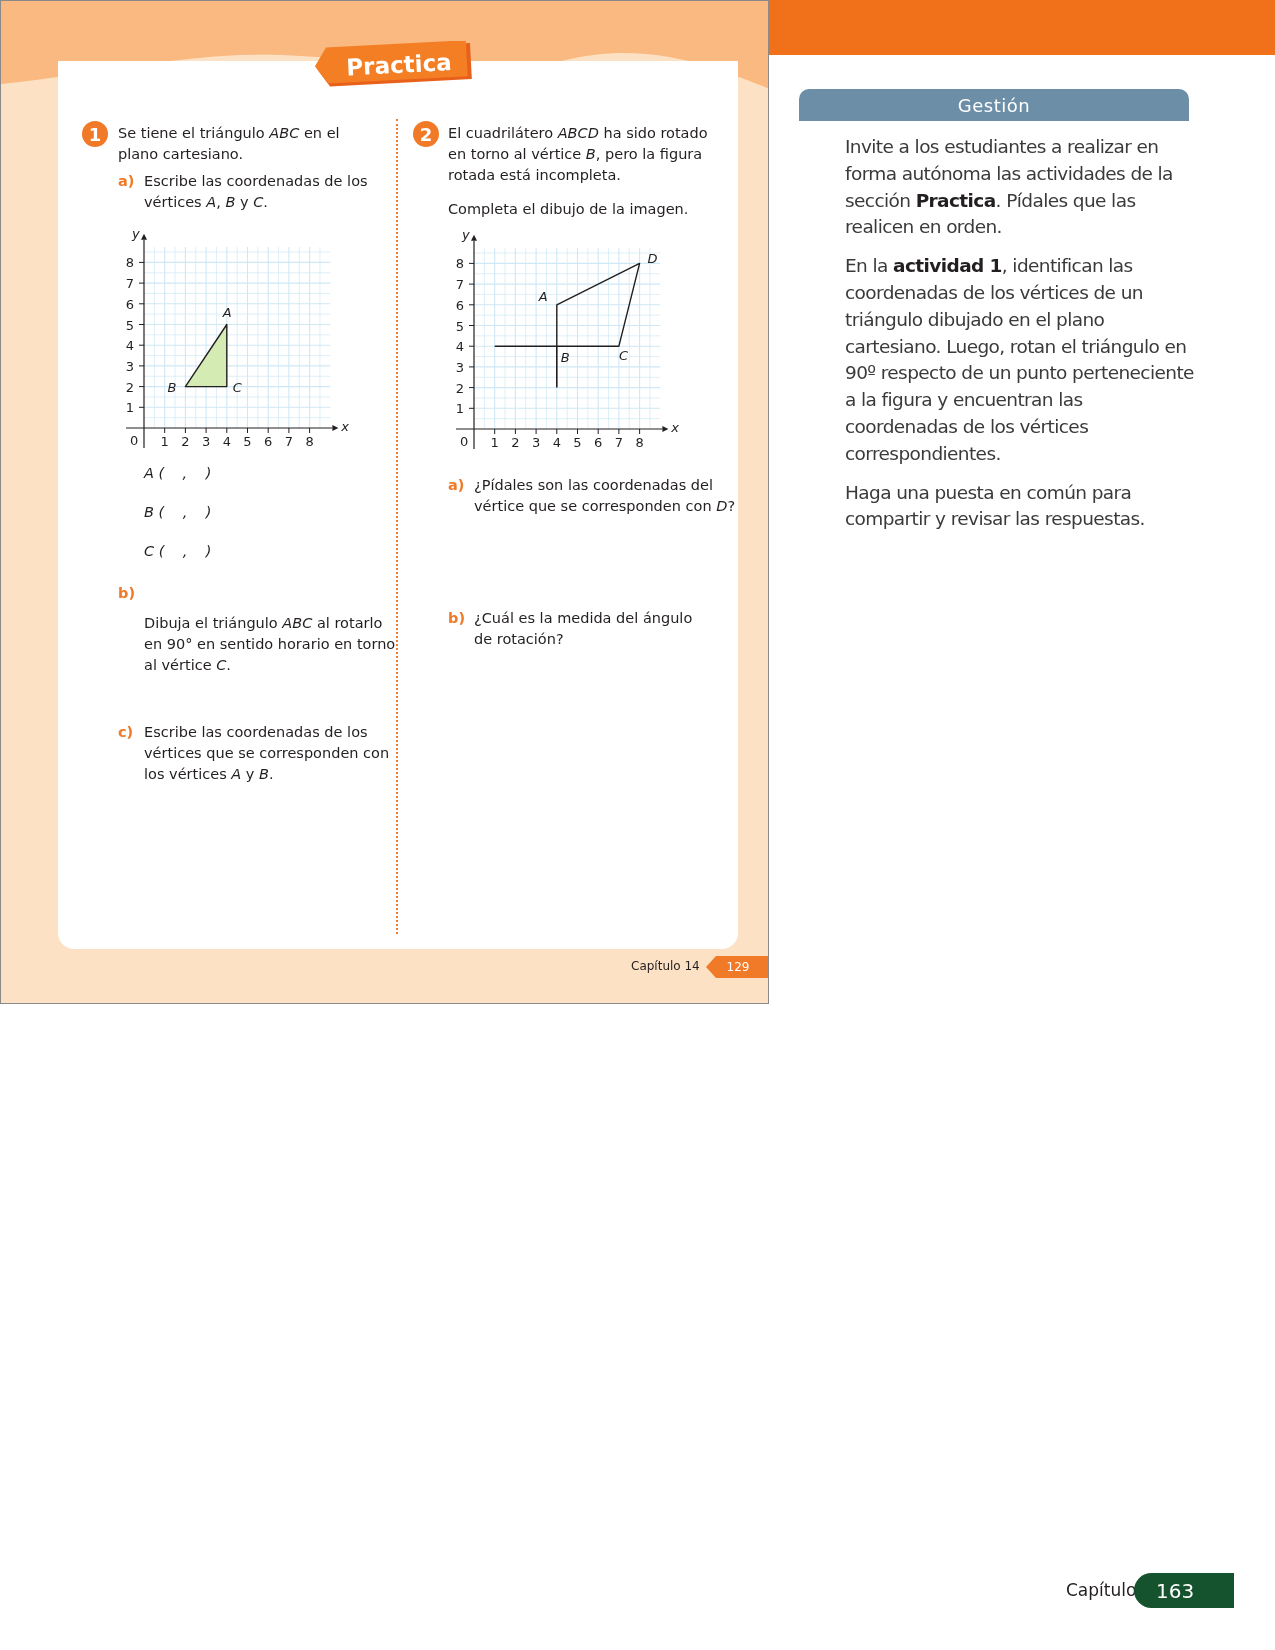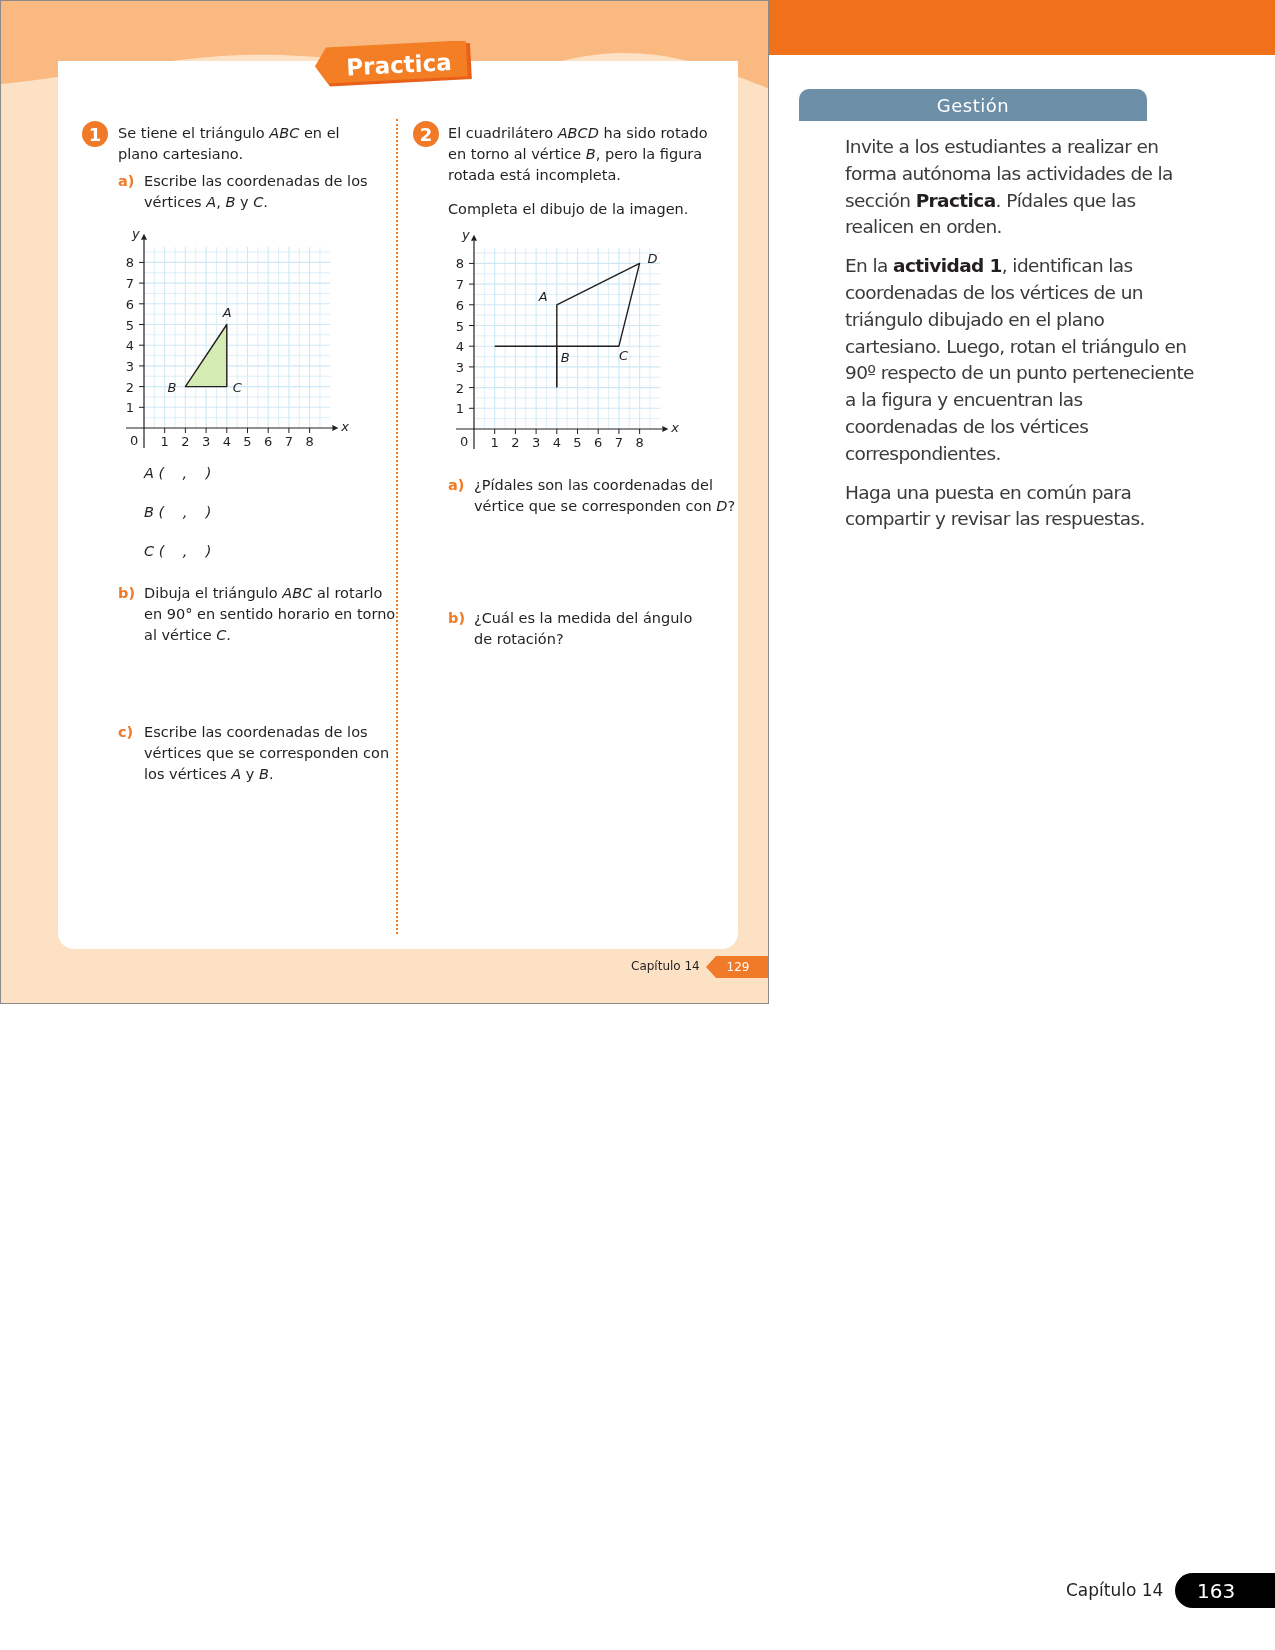"Gestión" #gestion-bar { width: 348px -> 390px }
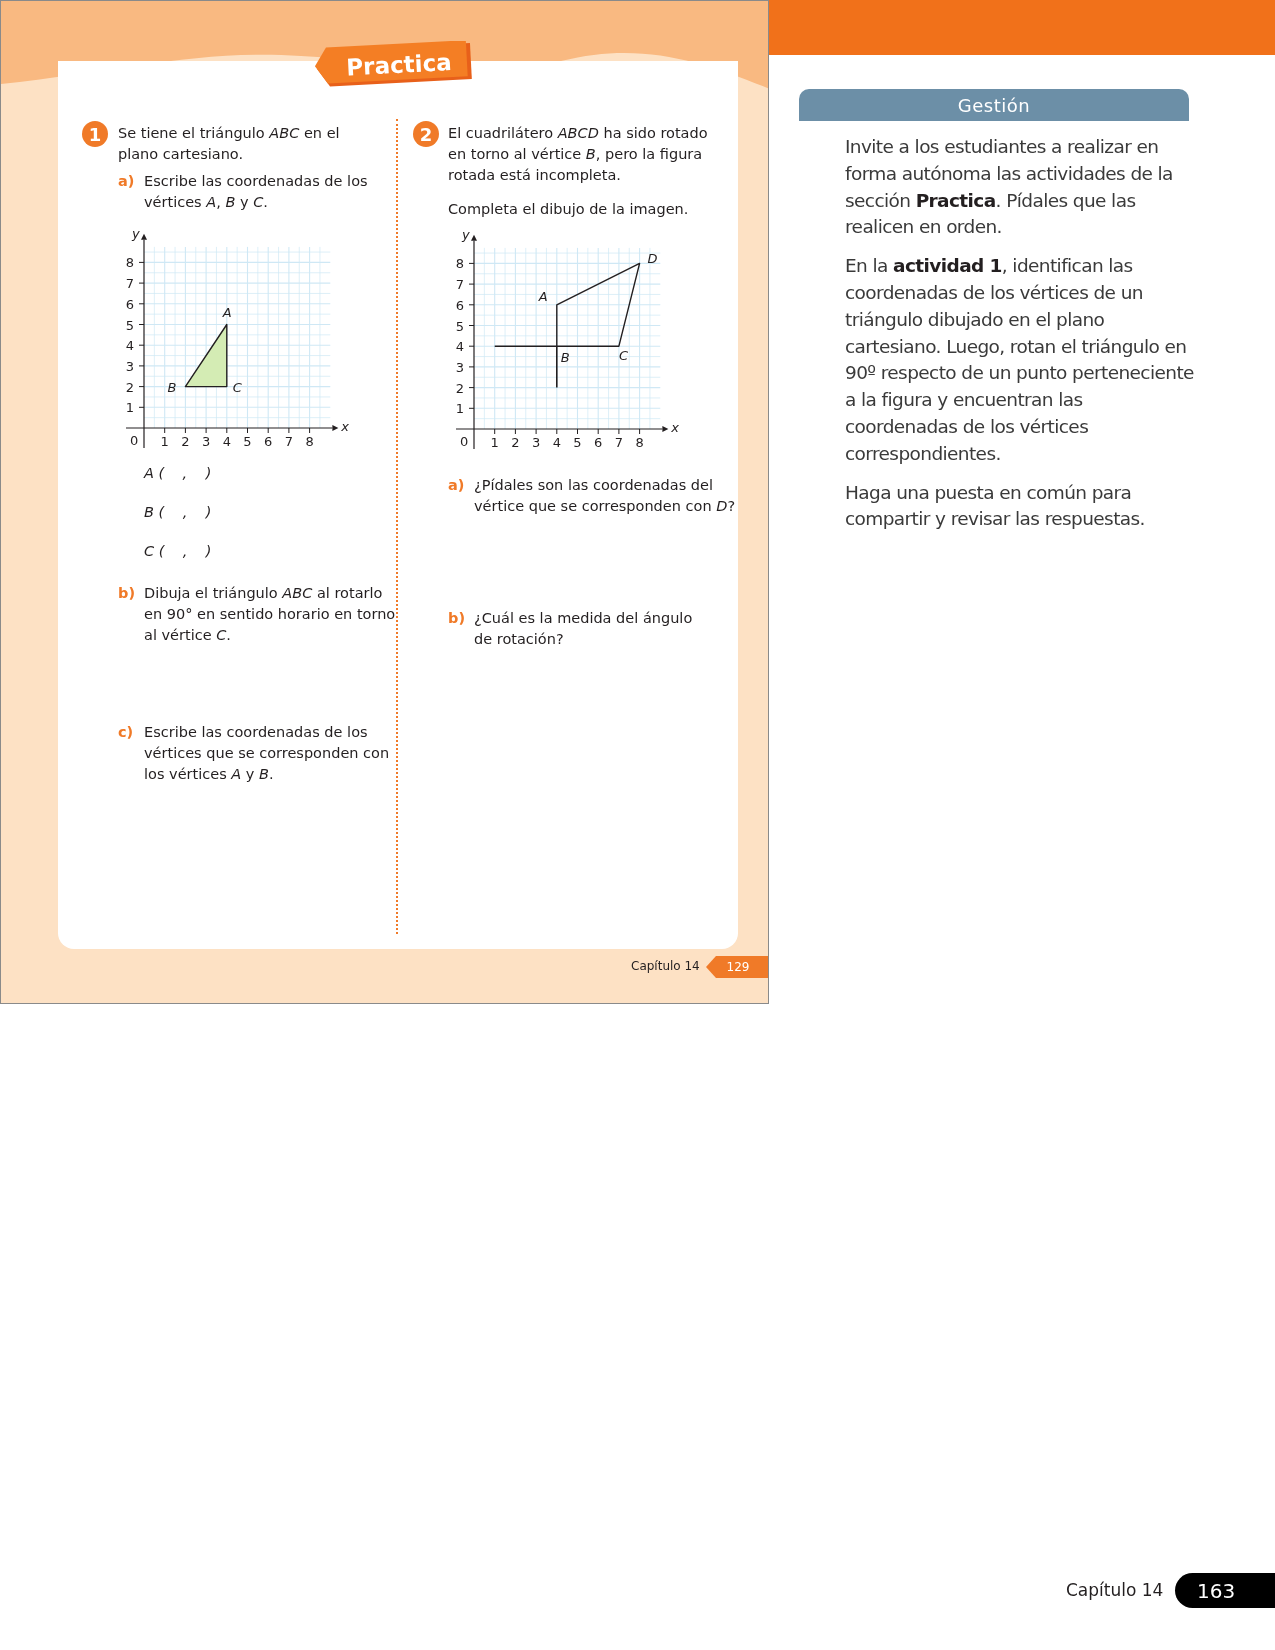"Dibuja el triángulo ABC al" div.txt { top: 582px -> 612px }
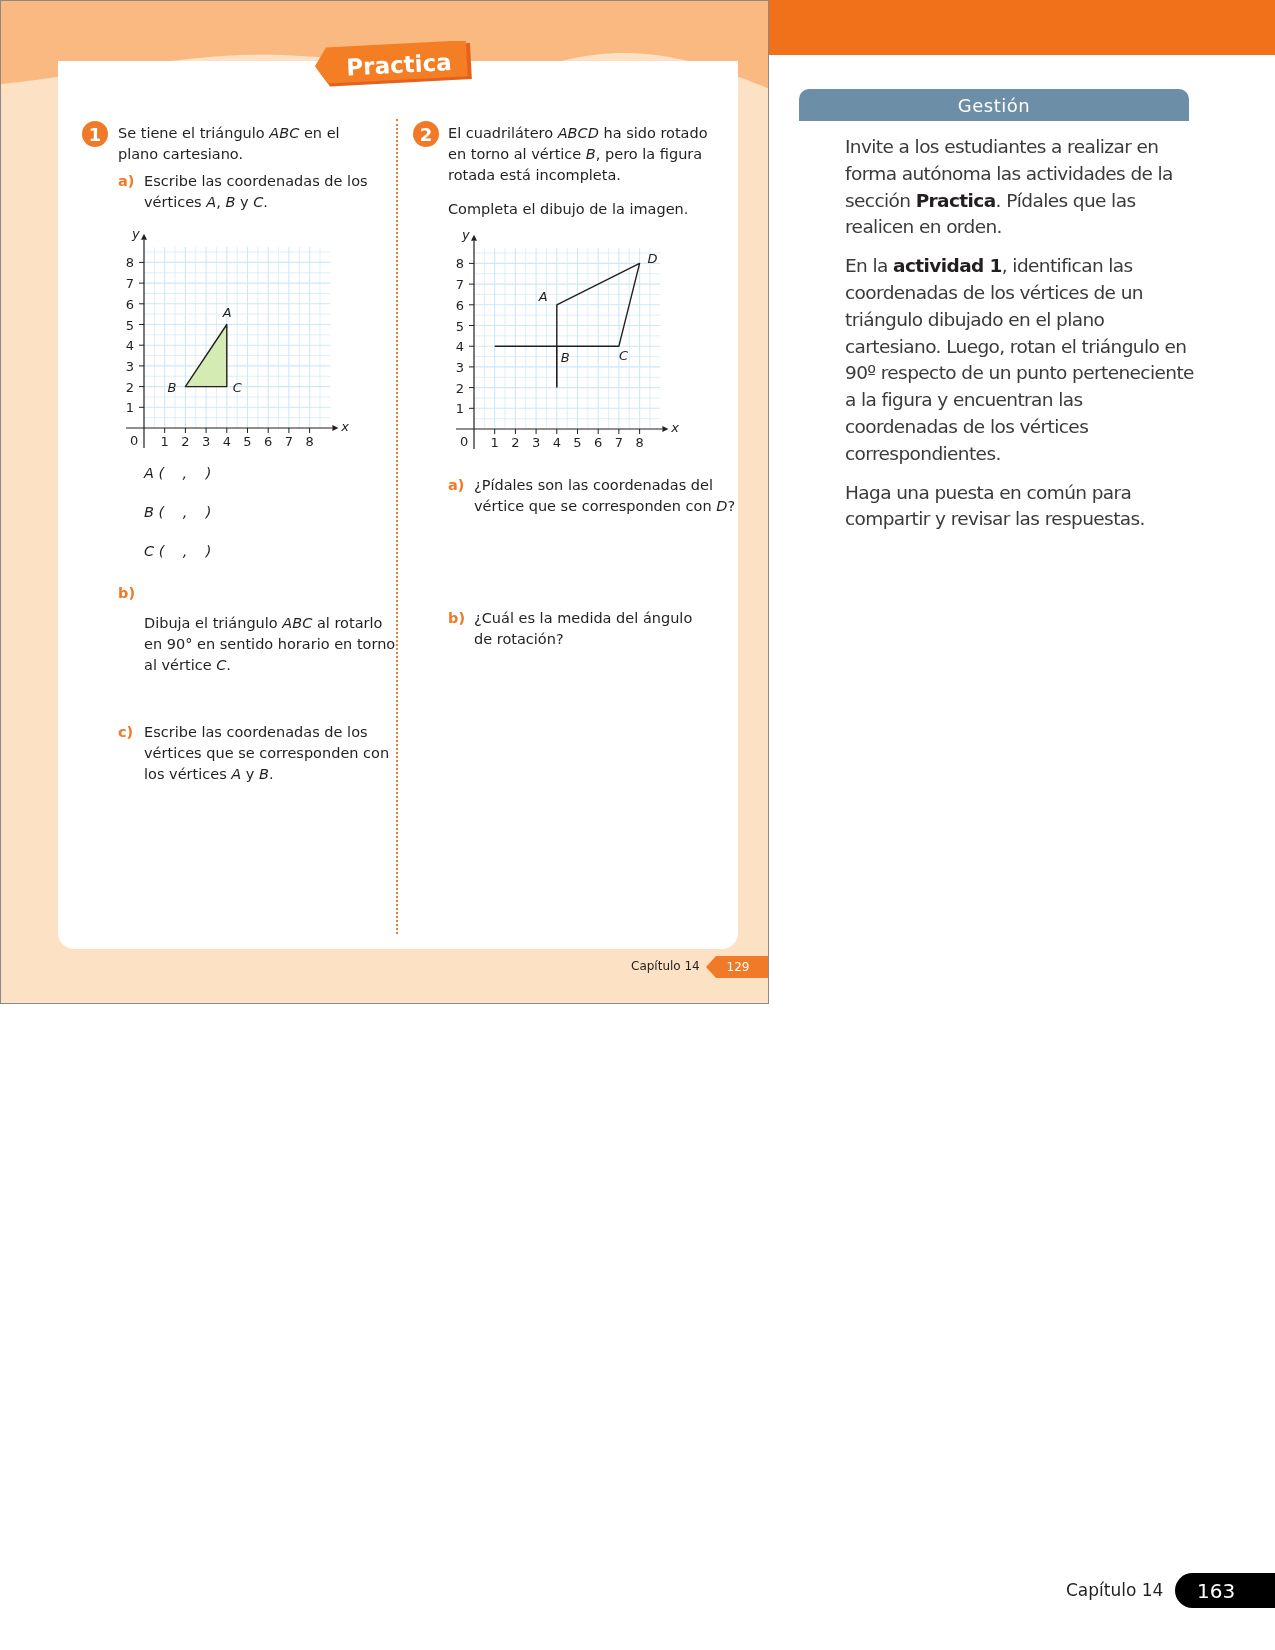"163" .pagenum-right { background: #000000 -> #14532d; left: 1175px -> 1134px }
